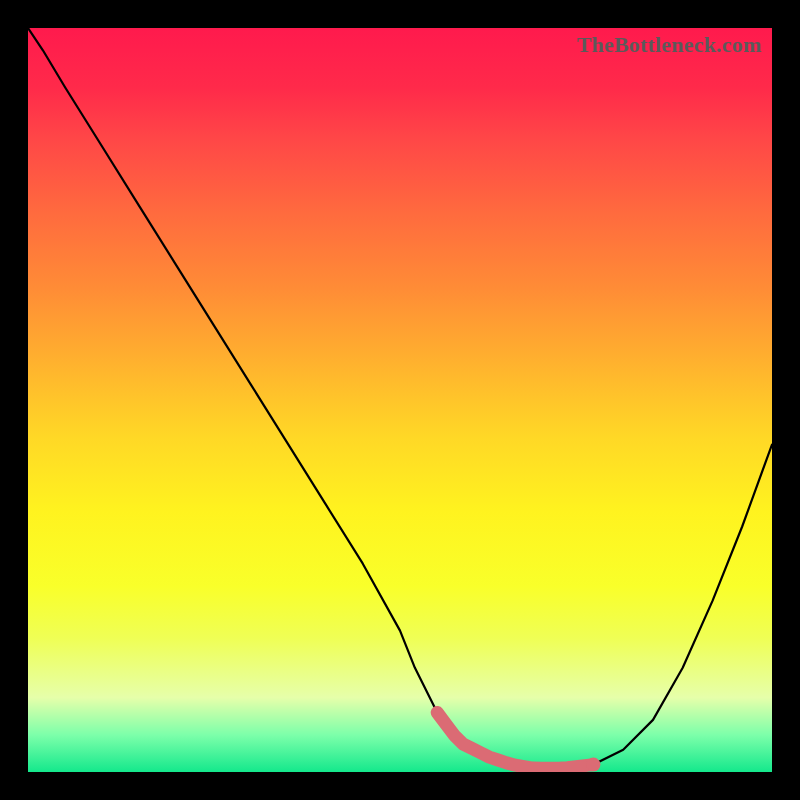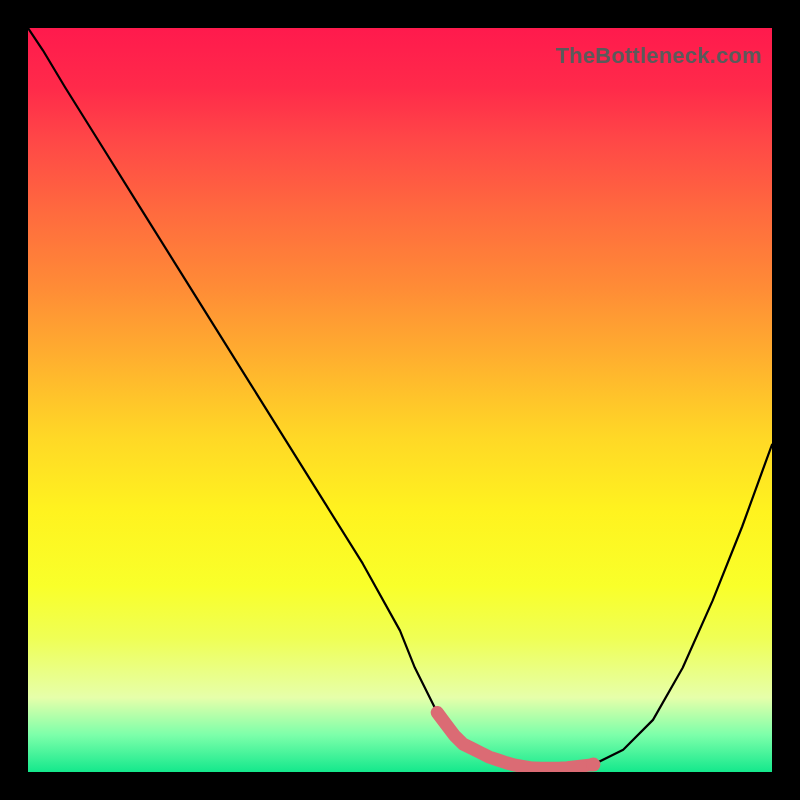"TheBottleneck.com" .watermark { font-family: Liberation Sans, sans-serif -> Liberation Serif, serif; margin-top: 11px -> none }
